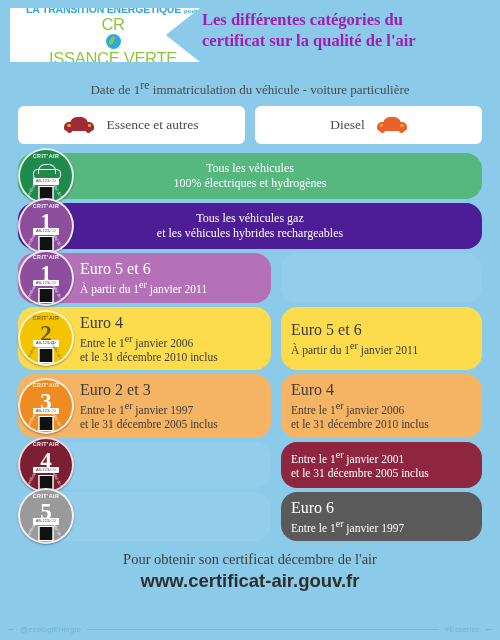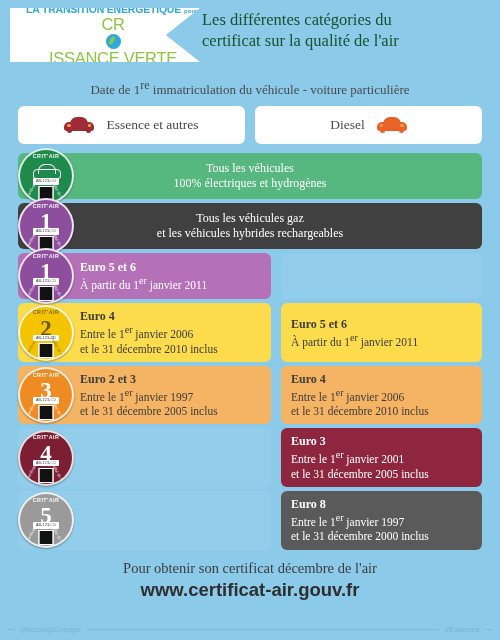"Les différentes catégories du" .header-title { color: #14532d -> #a21caf; font-weight: normal -> bold }
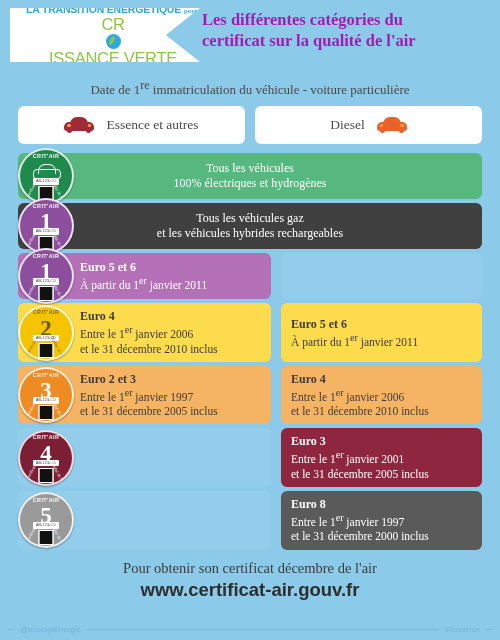"Tous les véhicules" .cell { border-radius: 6px -> 16px }
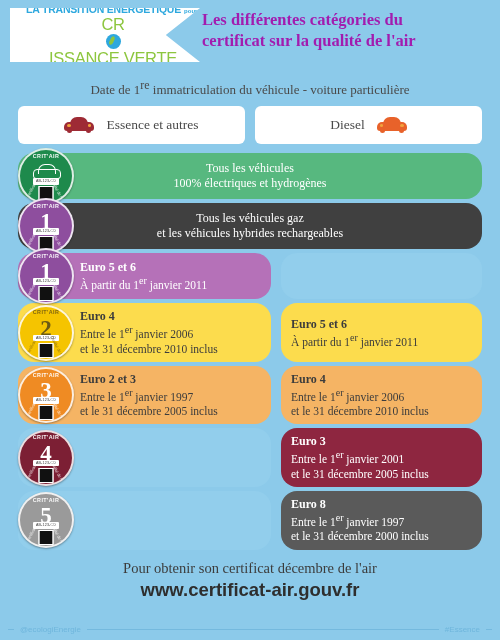"Tous les véhicules gaz" div.cell { background: #404040 -> #4c1d95 }
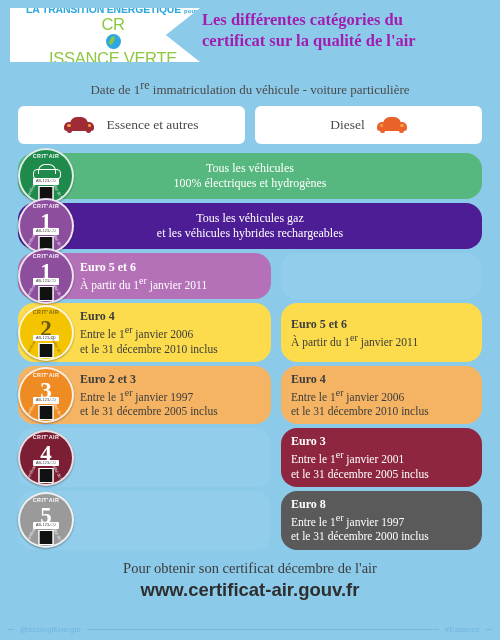"Euro 5 et 6" .cell .line-b { font-size: 12px -> 16px; font-weight: bold -> normal }
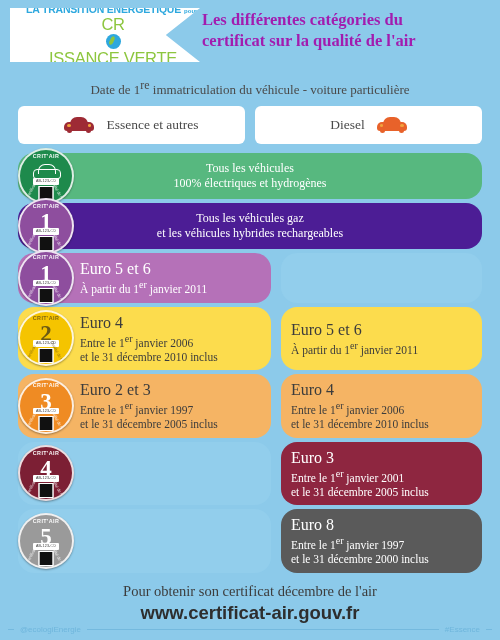"Euro 3" div.line-b { html: <div>Euro 3</div> -> none }
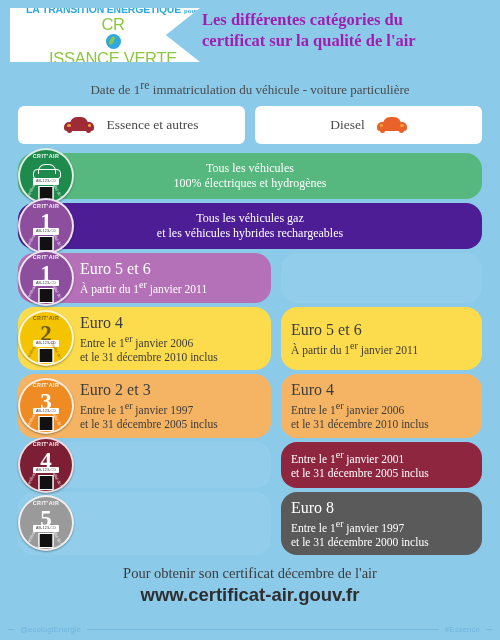"Euro 8" div.line-b { text: 8 -> 6 }
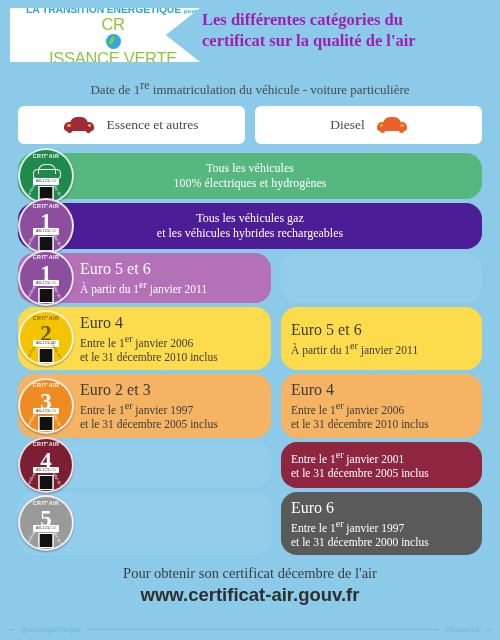"et le 31 décembre 2000" div.line { html: <div>et le 31 décembre 2000 inclus</div> -> none }
